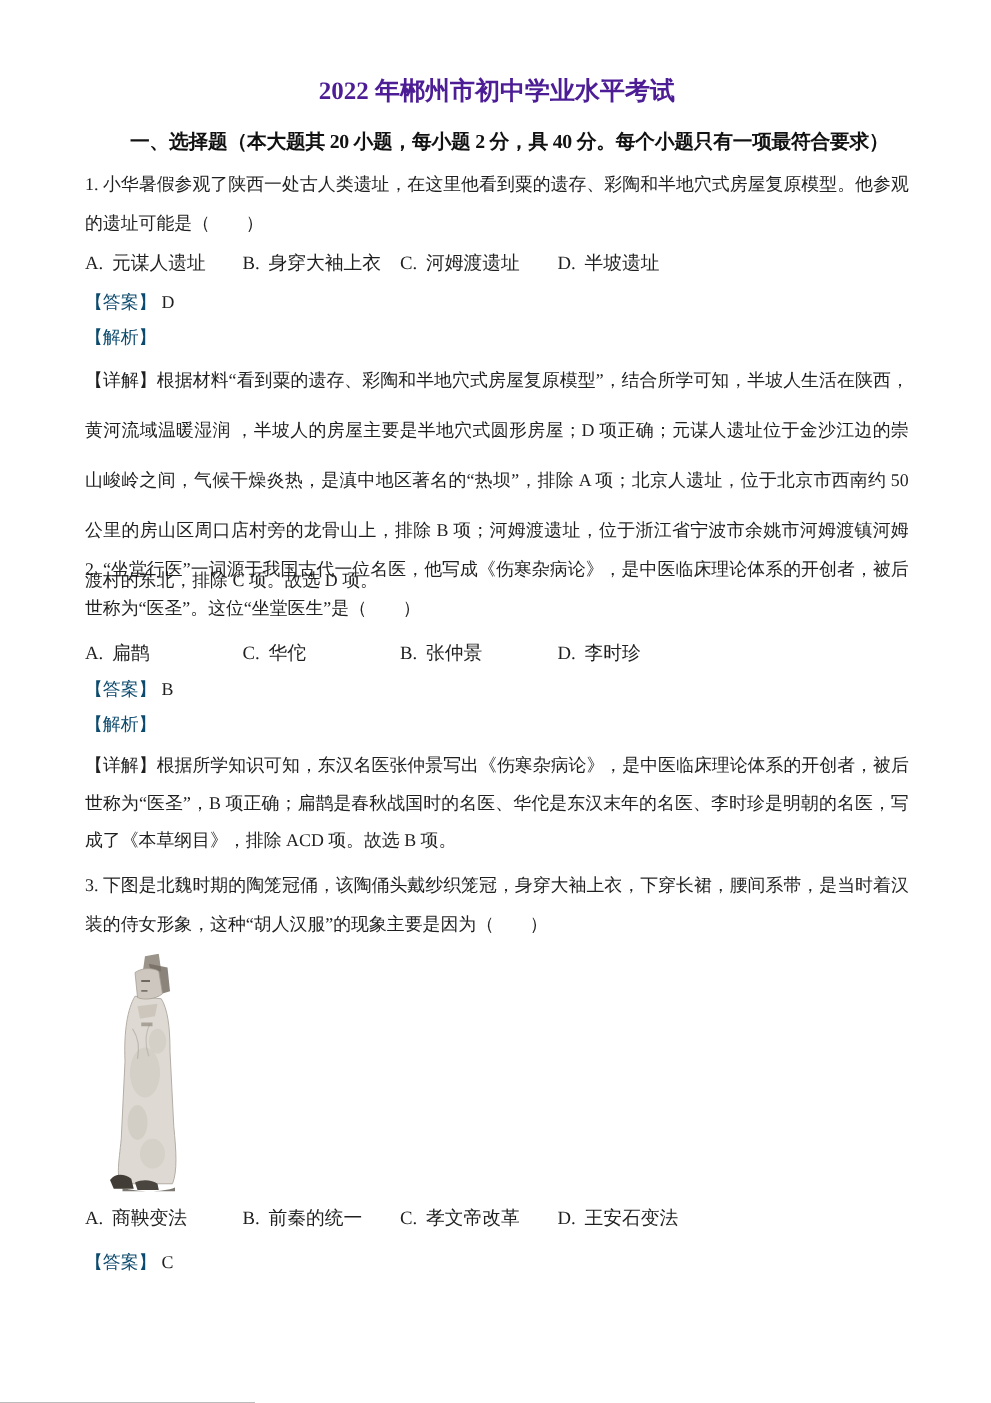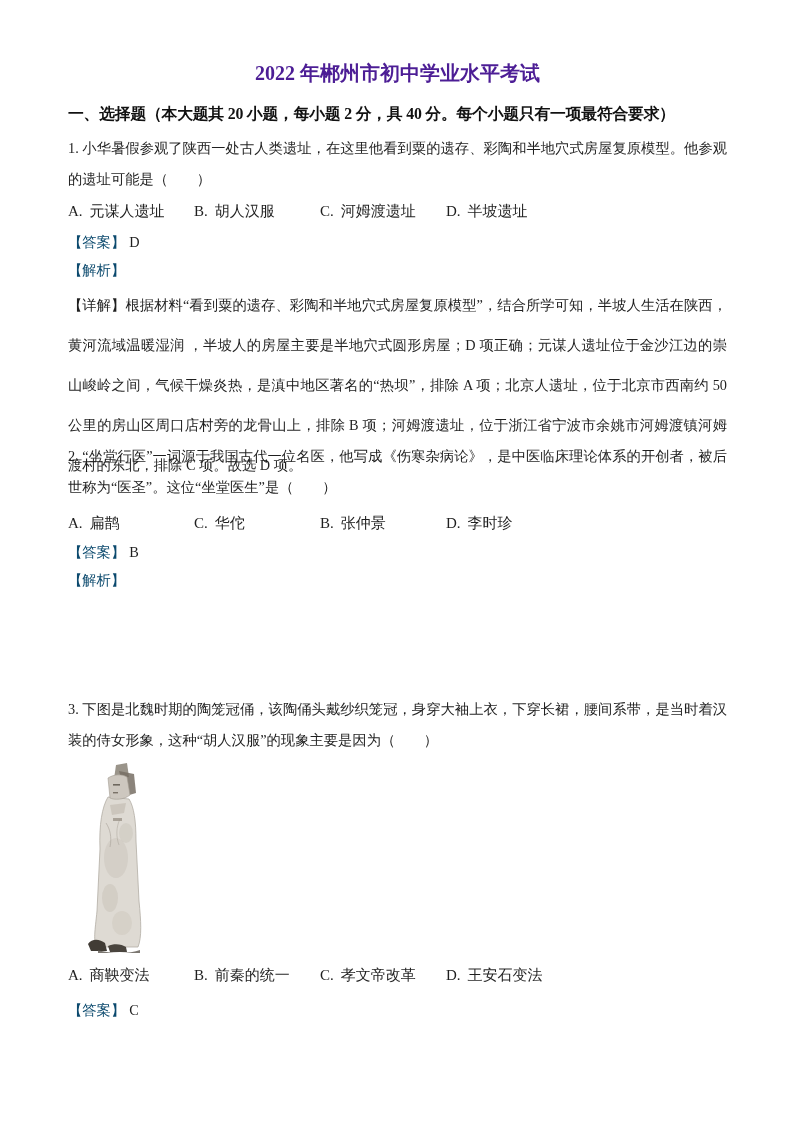"一、选择题（本大题其 20 小题，每小题 2 分，具" .heading { margin-left: none -> 36px }
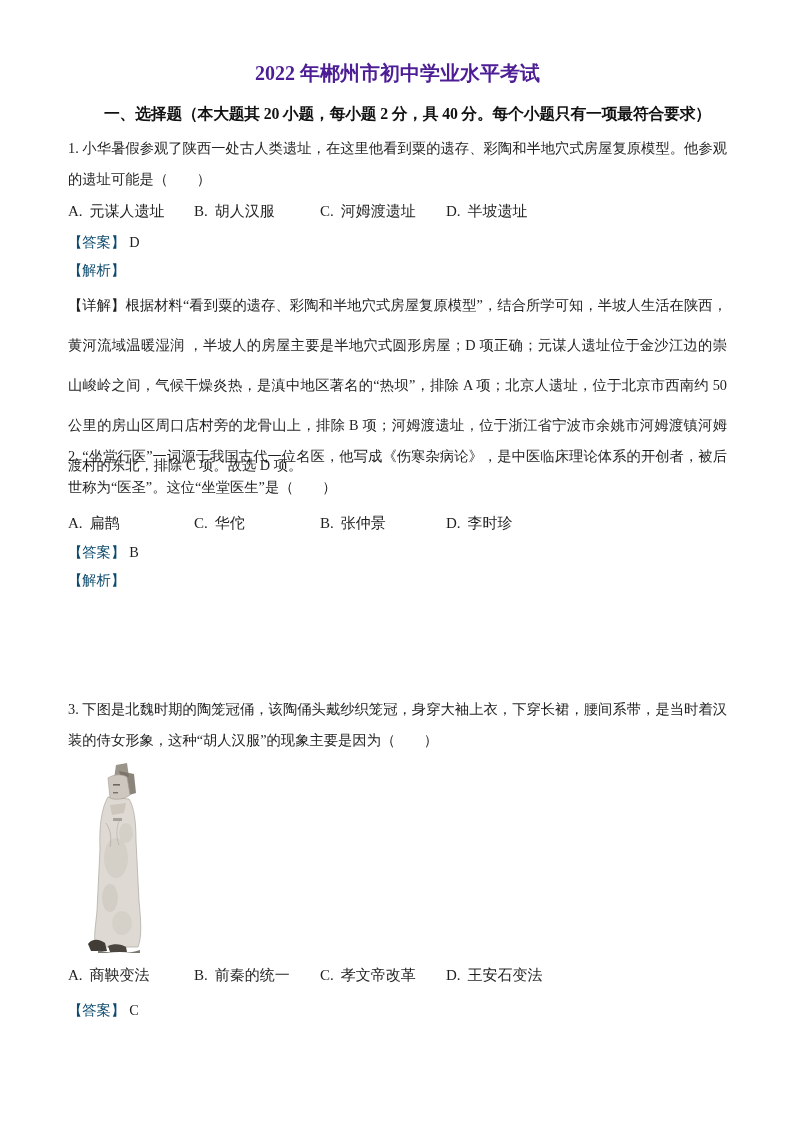"胡人汉服" span { text: 胡人汉服 -> 身穿大袖上衣 }
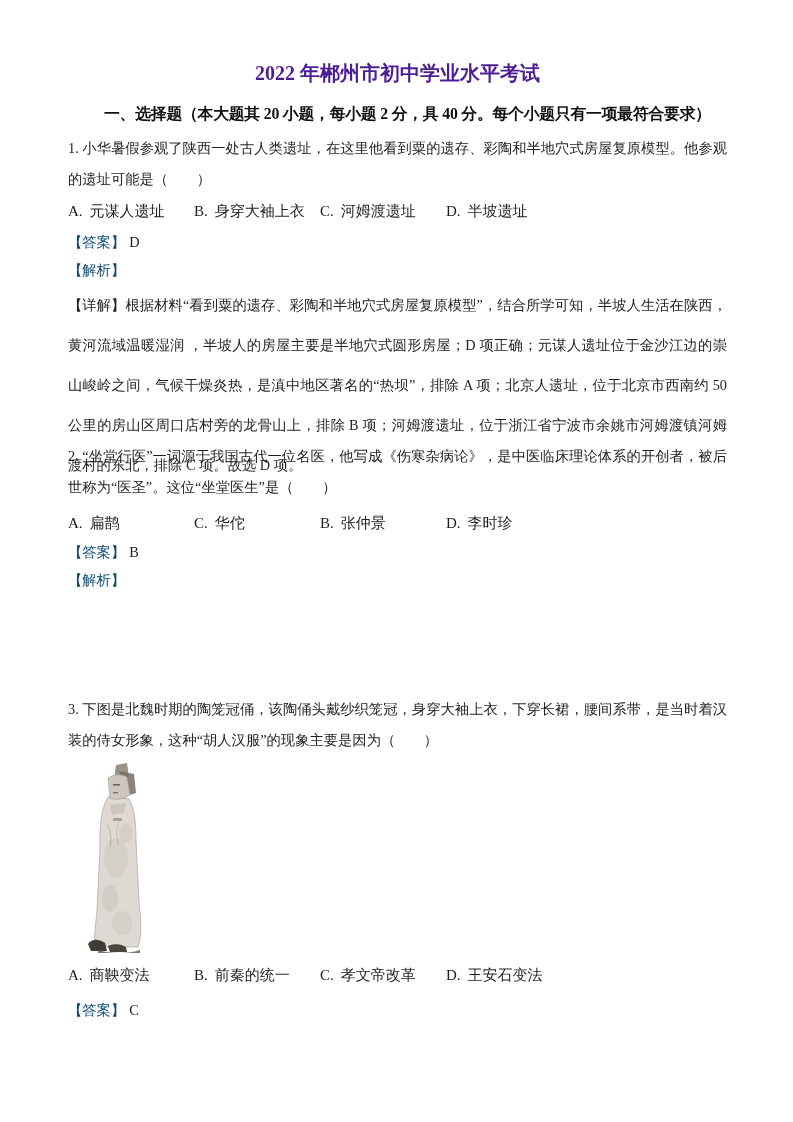"【详解】根据所学知识可知，东汉名医张仲景写出《伤寒杂病论》，是中医临床理论体系的" p.blk { html: none -> <p><span>【详解】</span><span>根据所学知识可知，东汉名医张仲景写出《伤寒杂病论》，是中医临床理论体系的开创者，被后世称为“医圣”，B 项正确；扁鹊是春秋战国时的名医、华佗是东汉末年的名医、李时珍是明朝的名医，写成了《本草纲目》，排除 ACD 项。故选 B 项。</span></p> }
